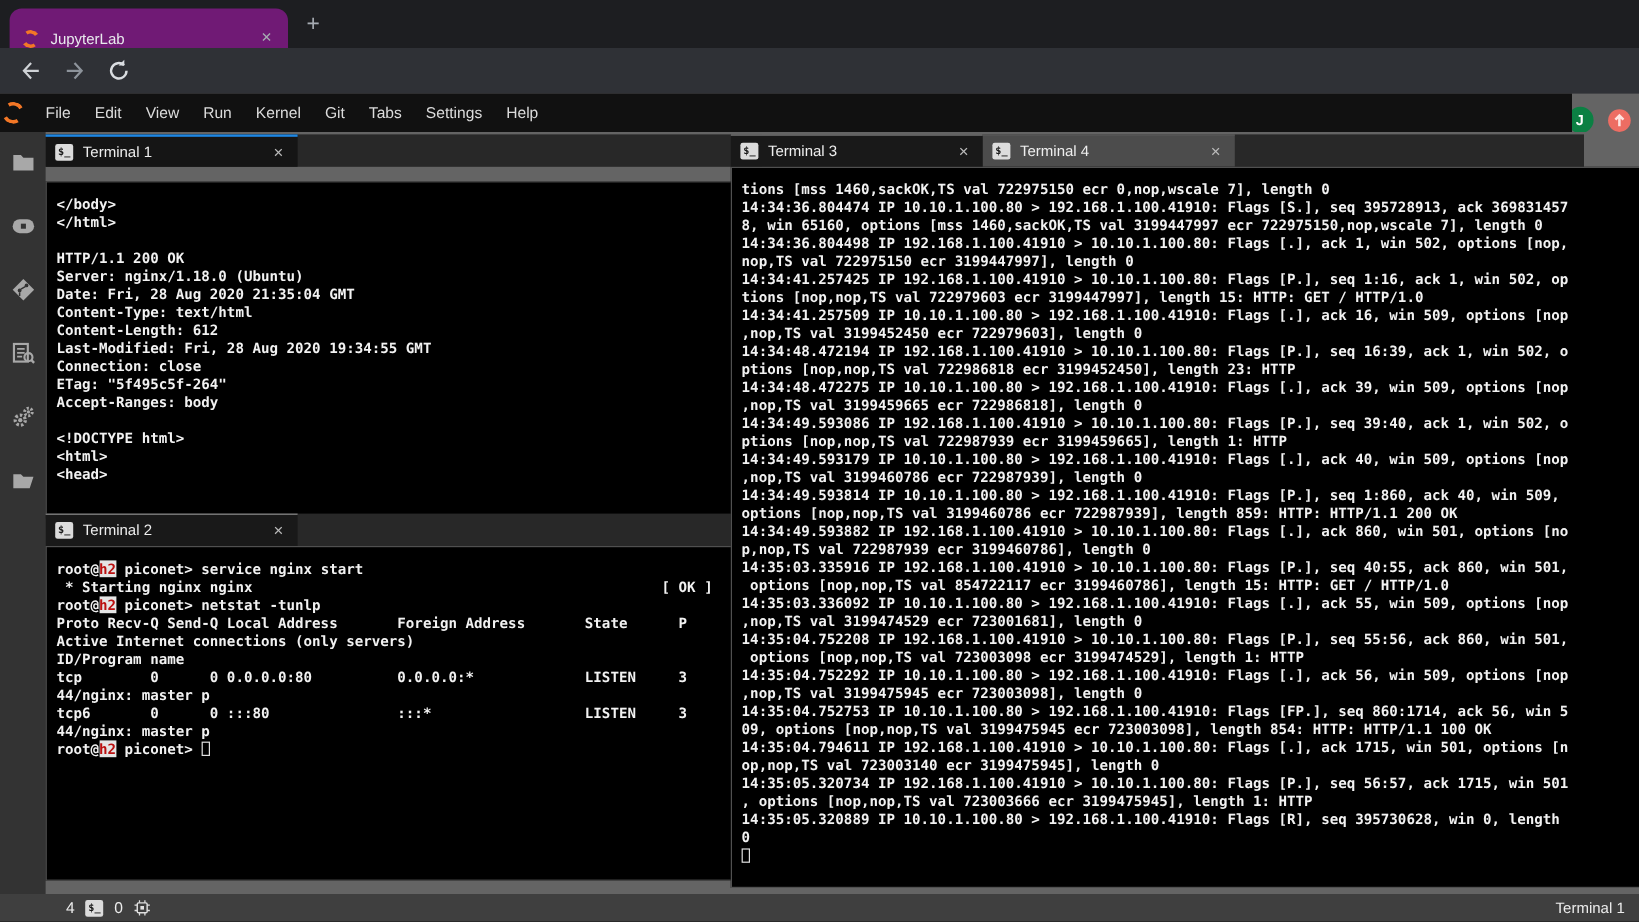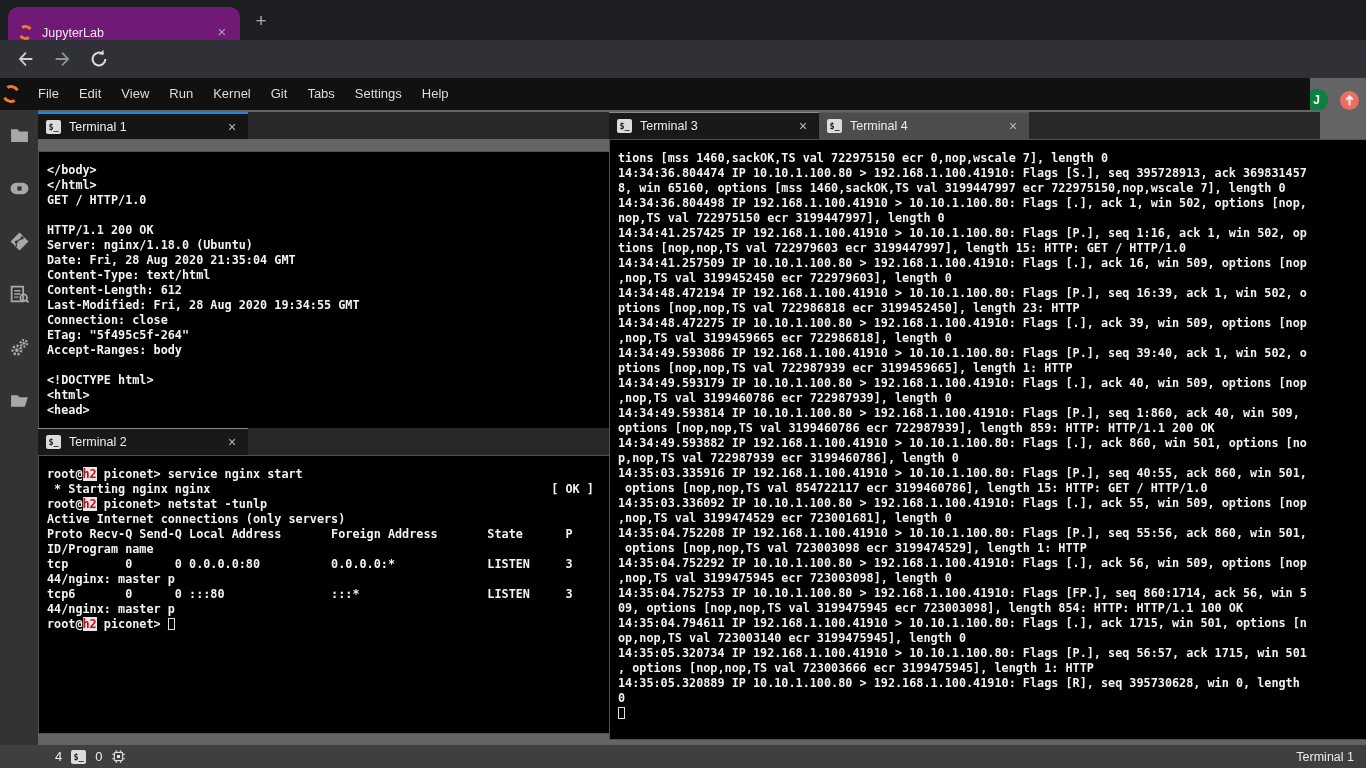"GET / HTTP/1.0" div.t-line { html: <div>GET / HTTP/1.0</div> -> none }
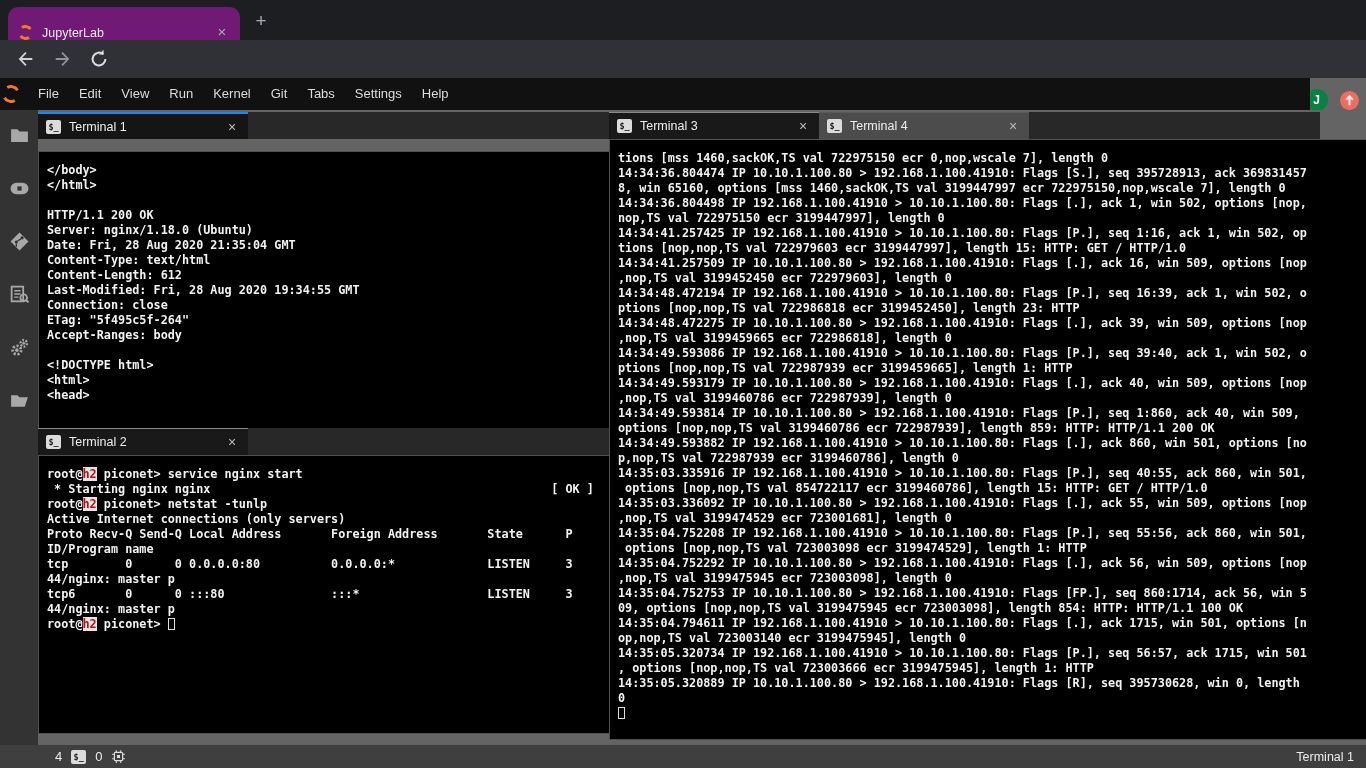"Active Internet connections (only" div.t-line { order: before "Proto Recv-Q Send-Q Local Address" -> after "Proto Recv-Q Send-Q Local Address" }
